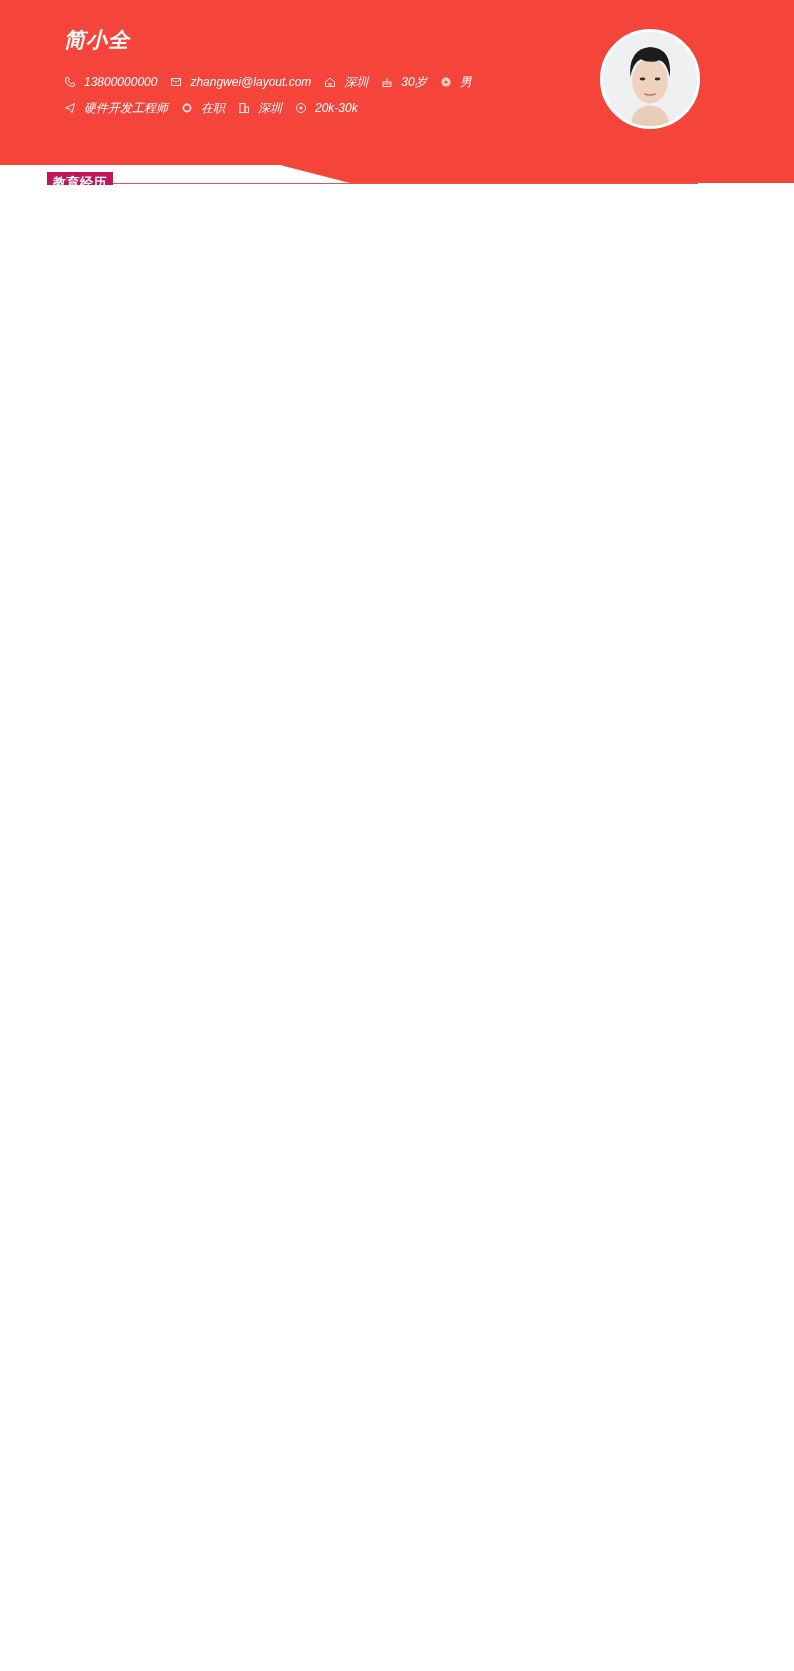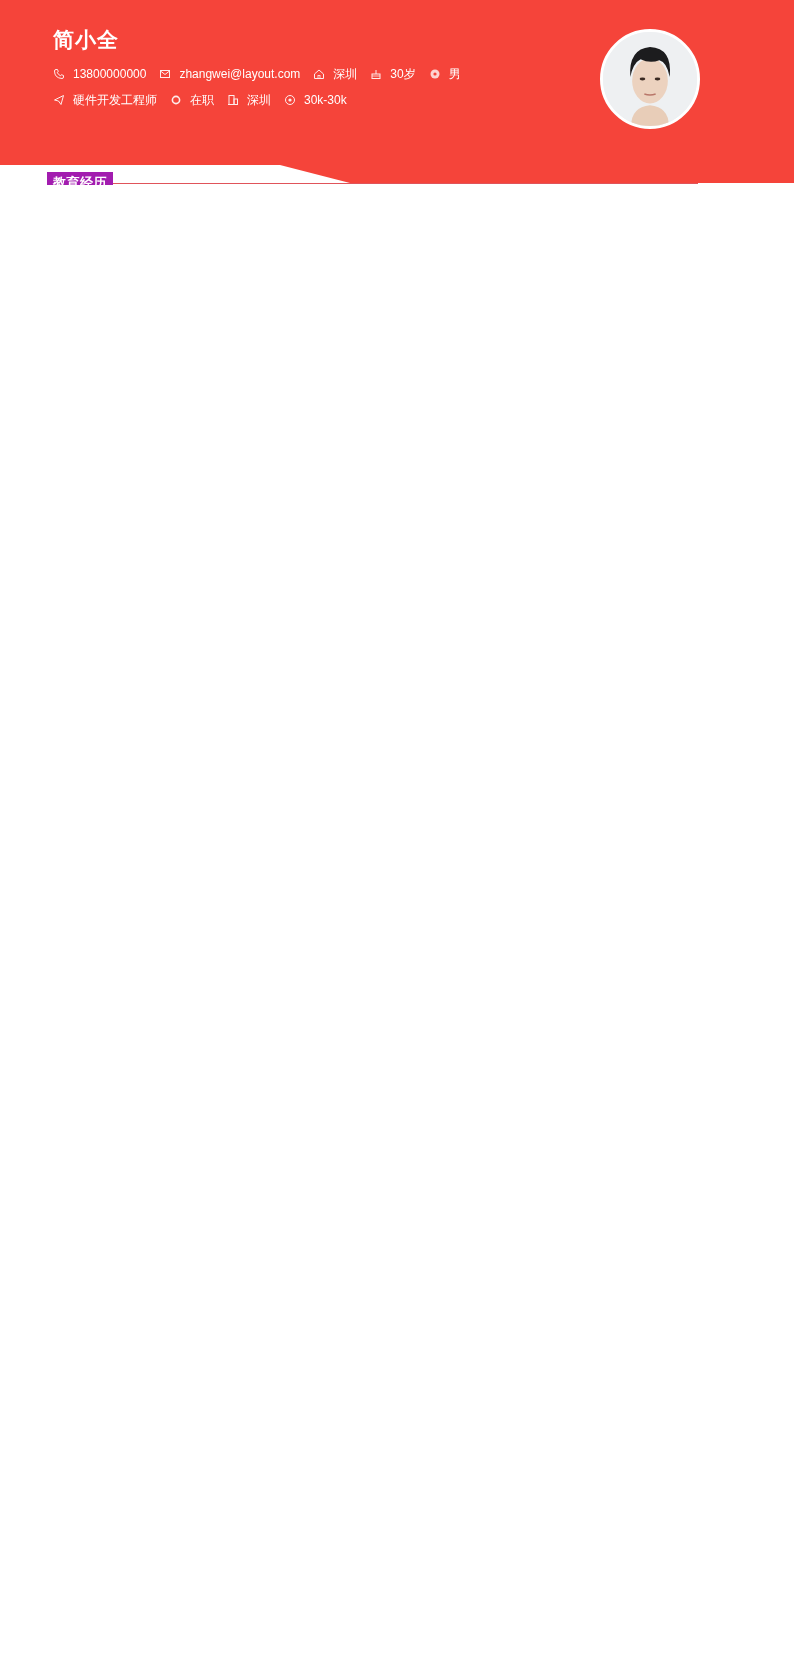"简小全" .header-content { font-style: none -> italic; left: 53px -> 64px }
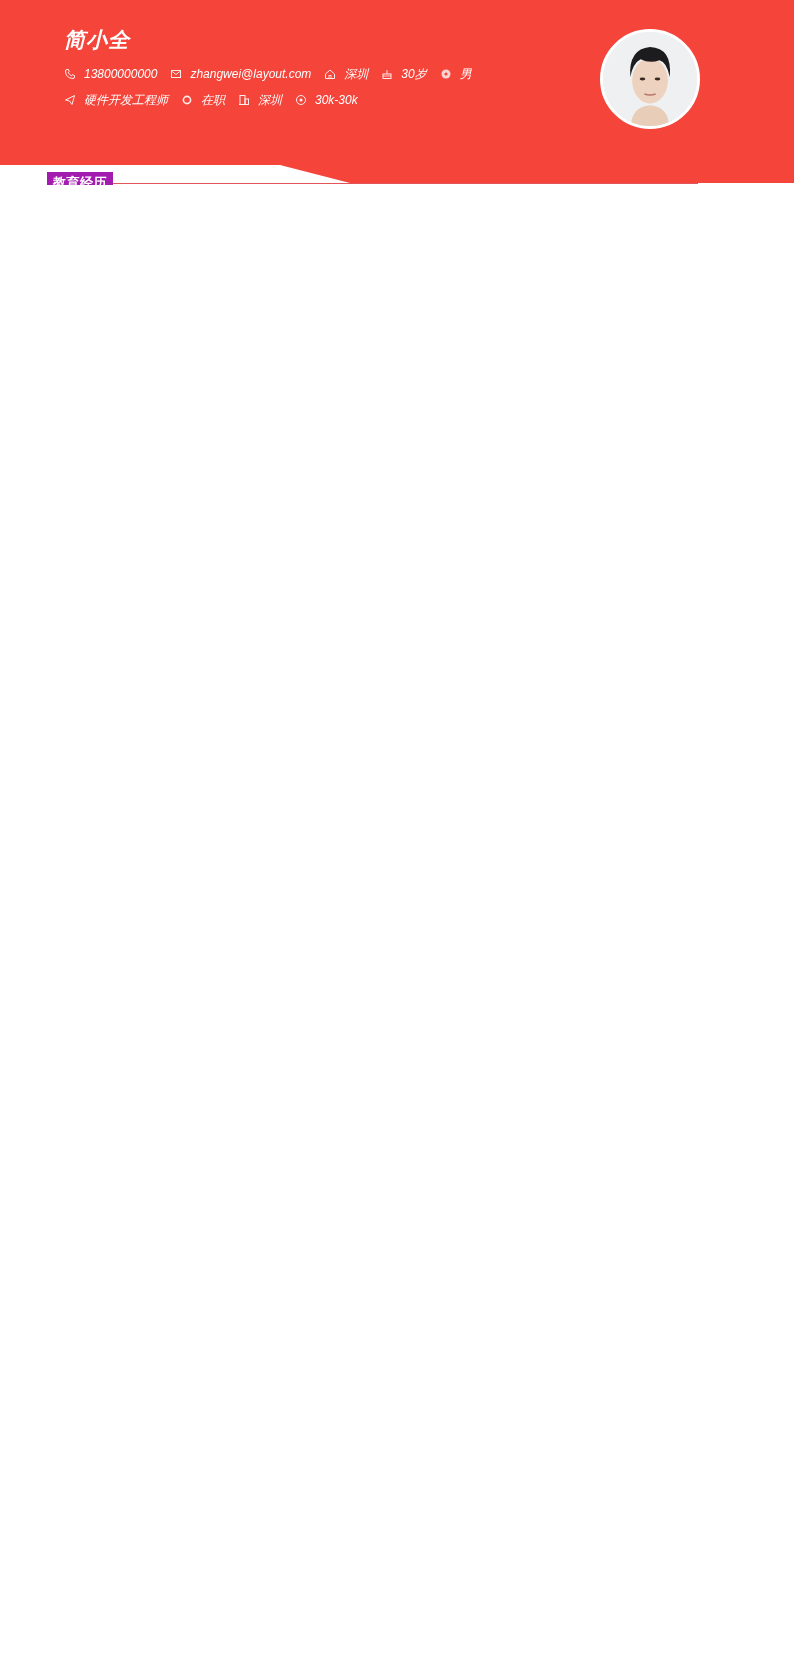"13800000000" .info-row { margin-top: 12px -> 20px }
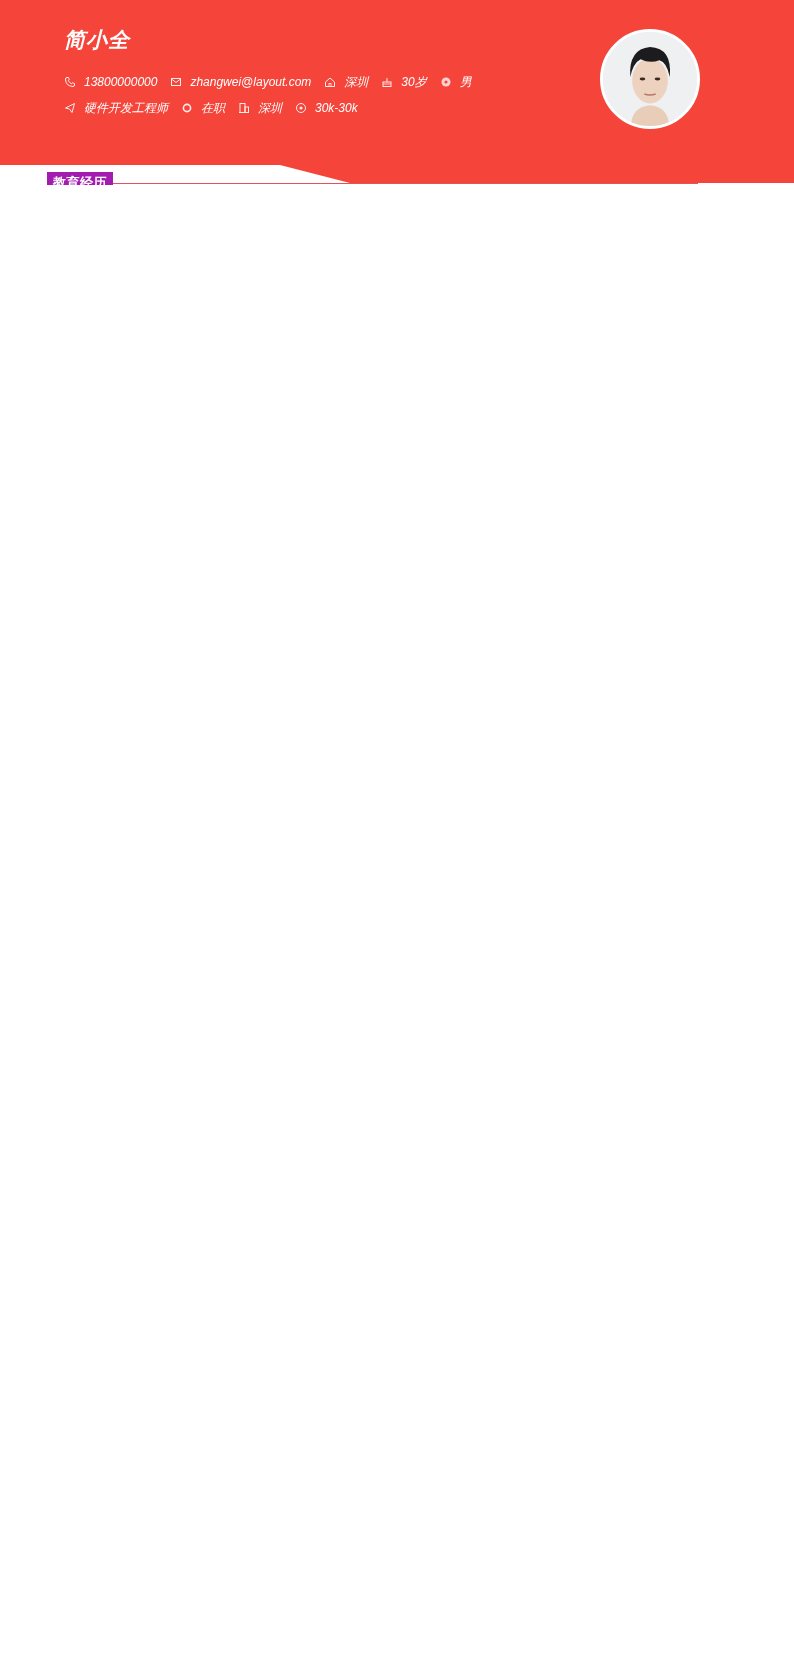"30k-30k" span { text: 30k-30k -> 20k-30k }
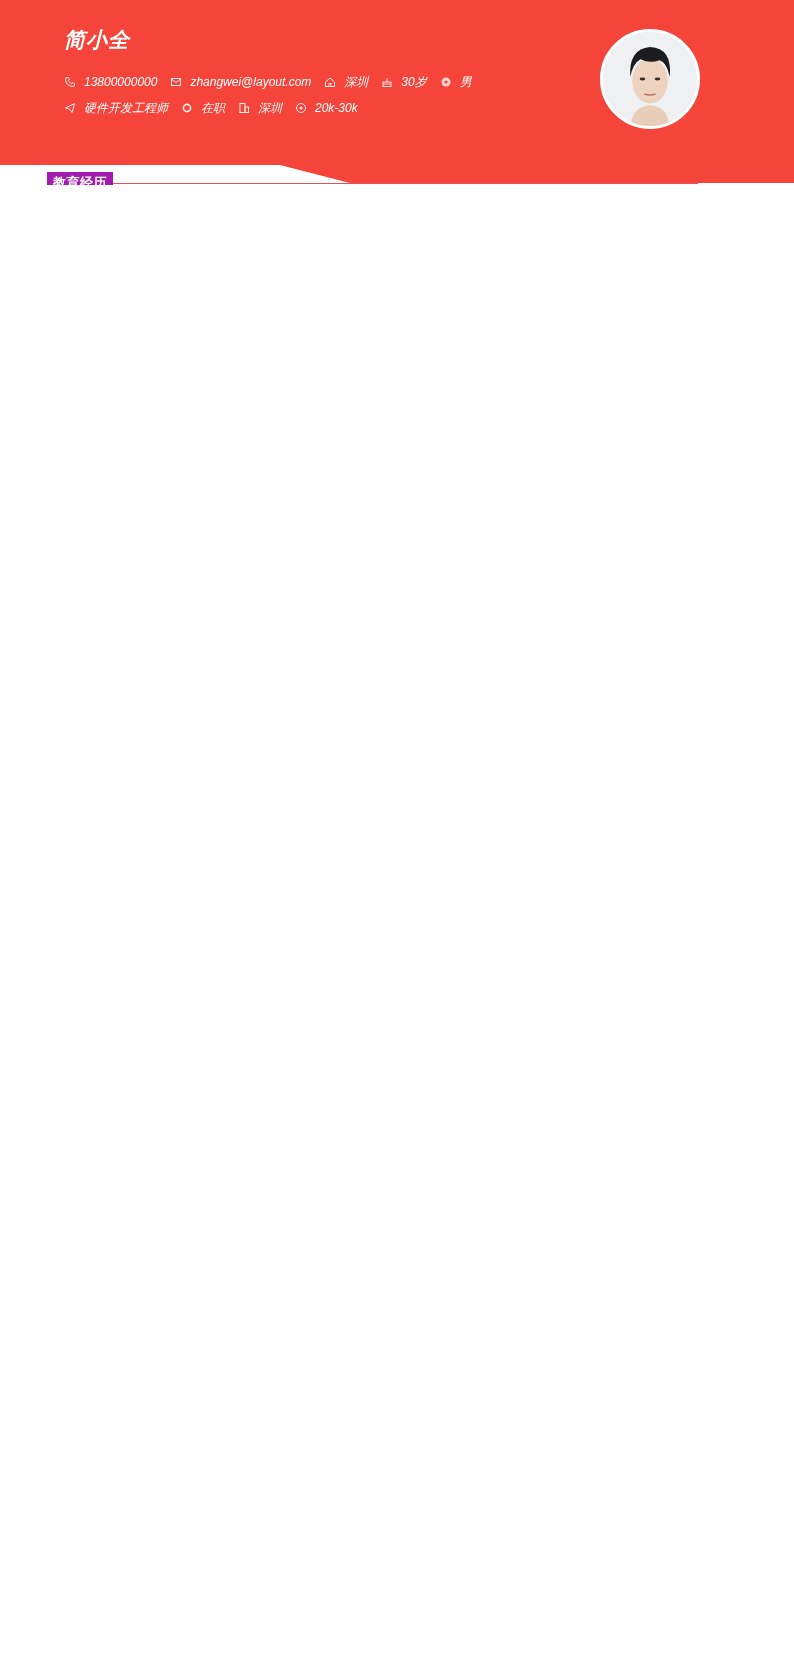"教育经历" .sec-label { background: #a21caf -> #be185d }
